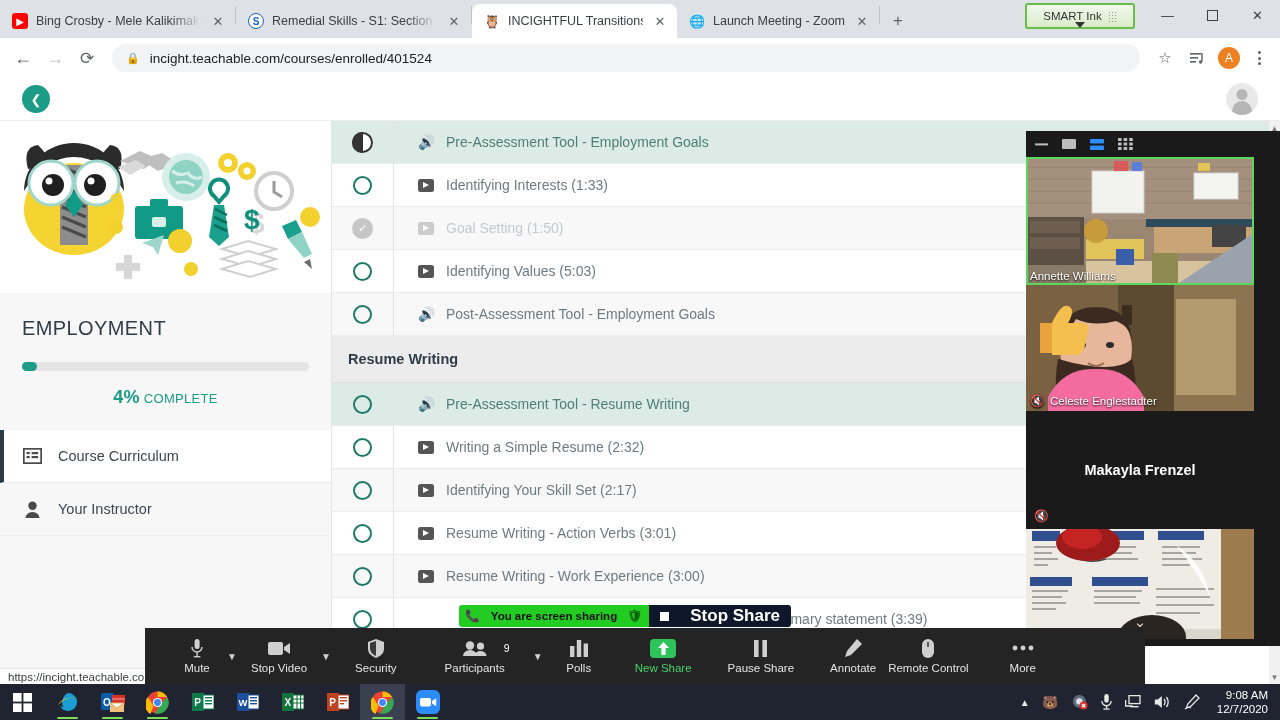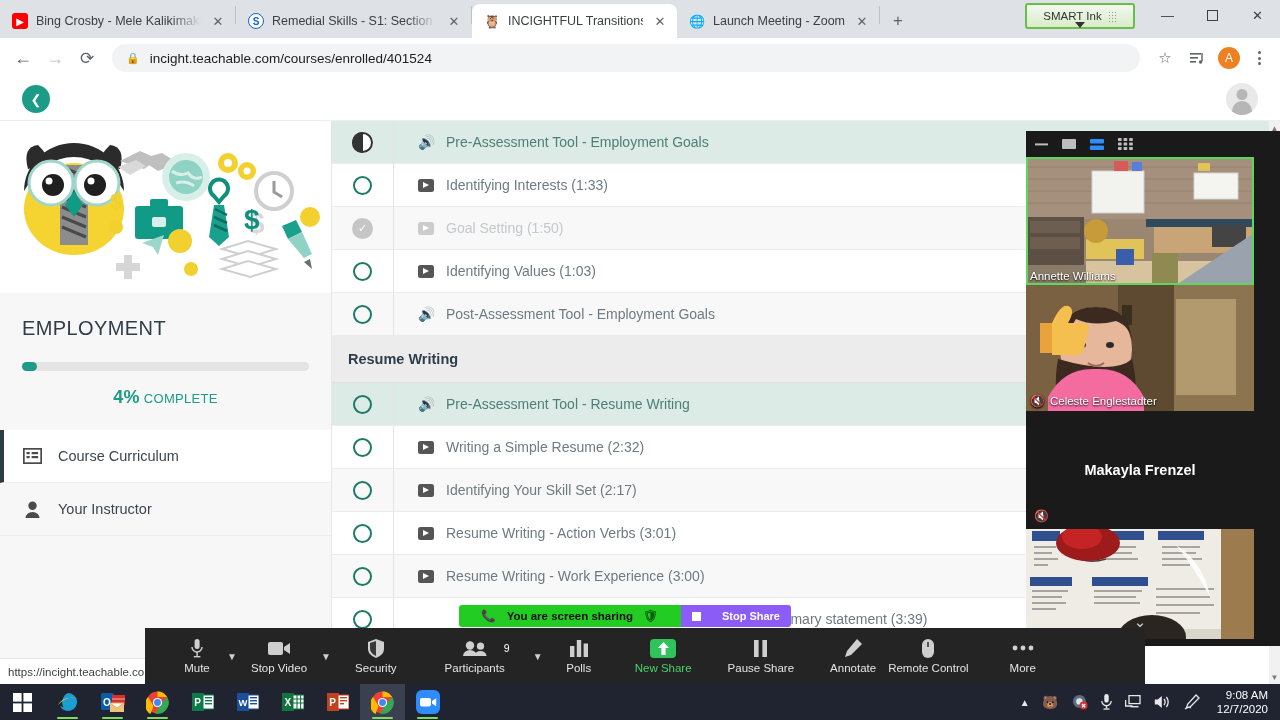"Identifying Values (1:03)" span { text: 1:03 -> 5:03 }
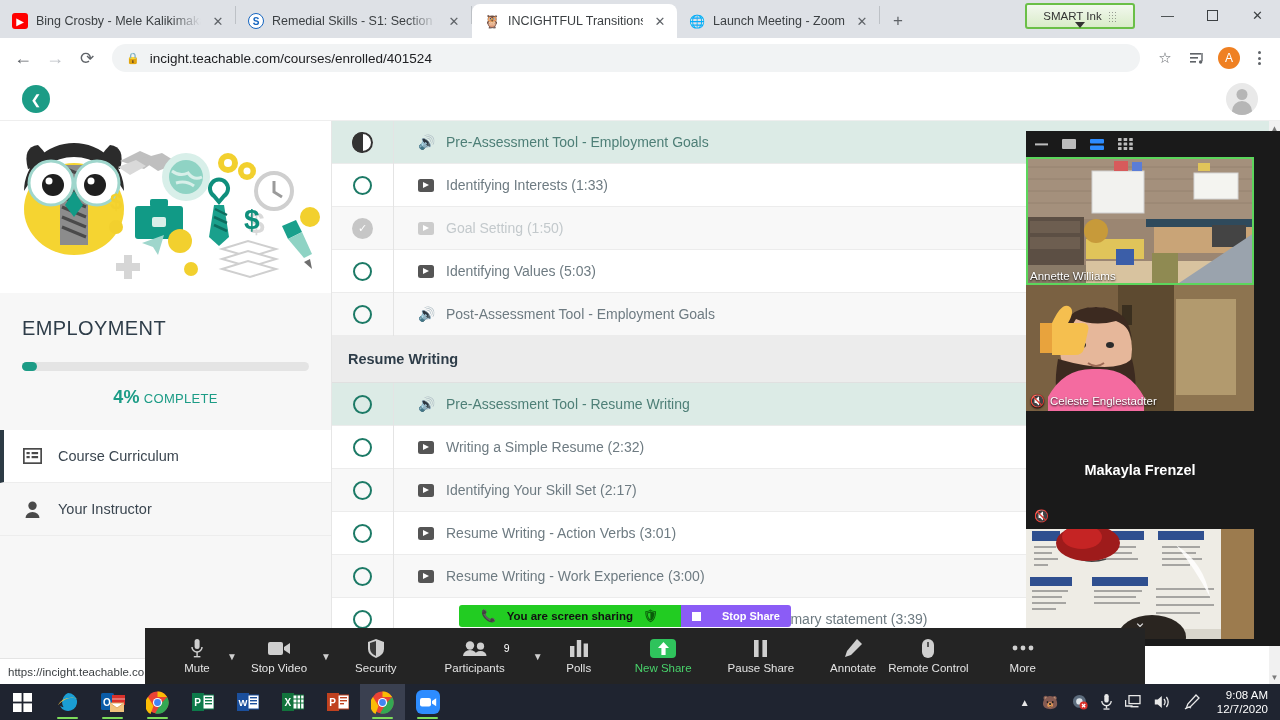"Stop Share" .share-stop { background: #8b5cf6 -> #0f172a; font-size: 11px -> 17px }
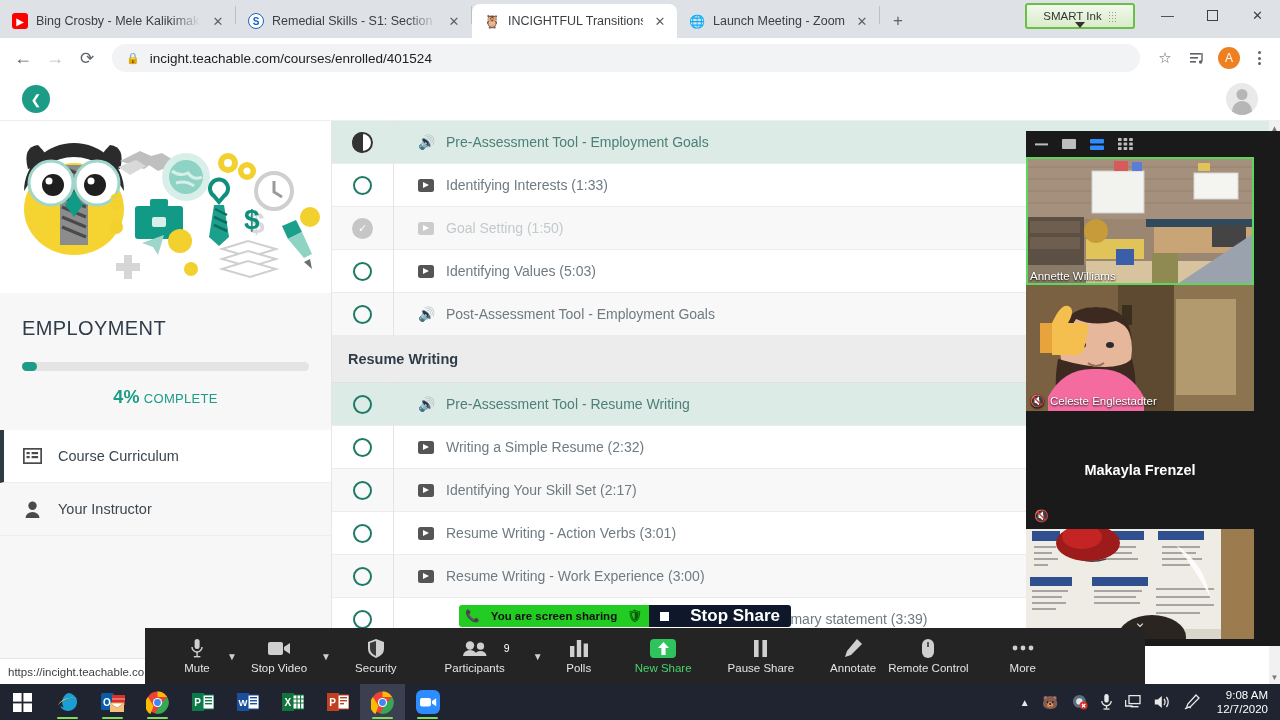"https://incight.teachable.co" .statusbar { height: 26px -> 16px }
